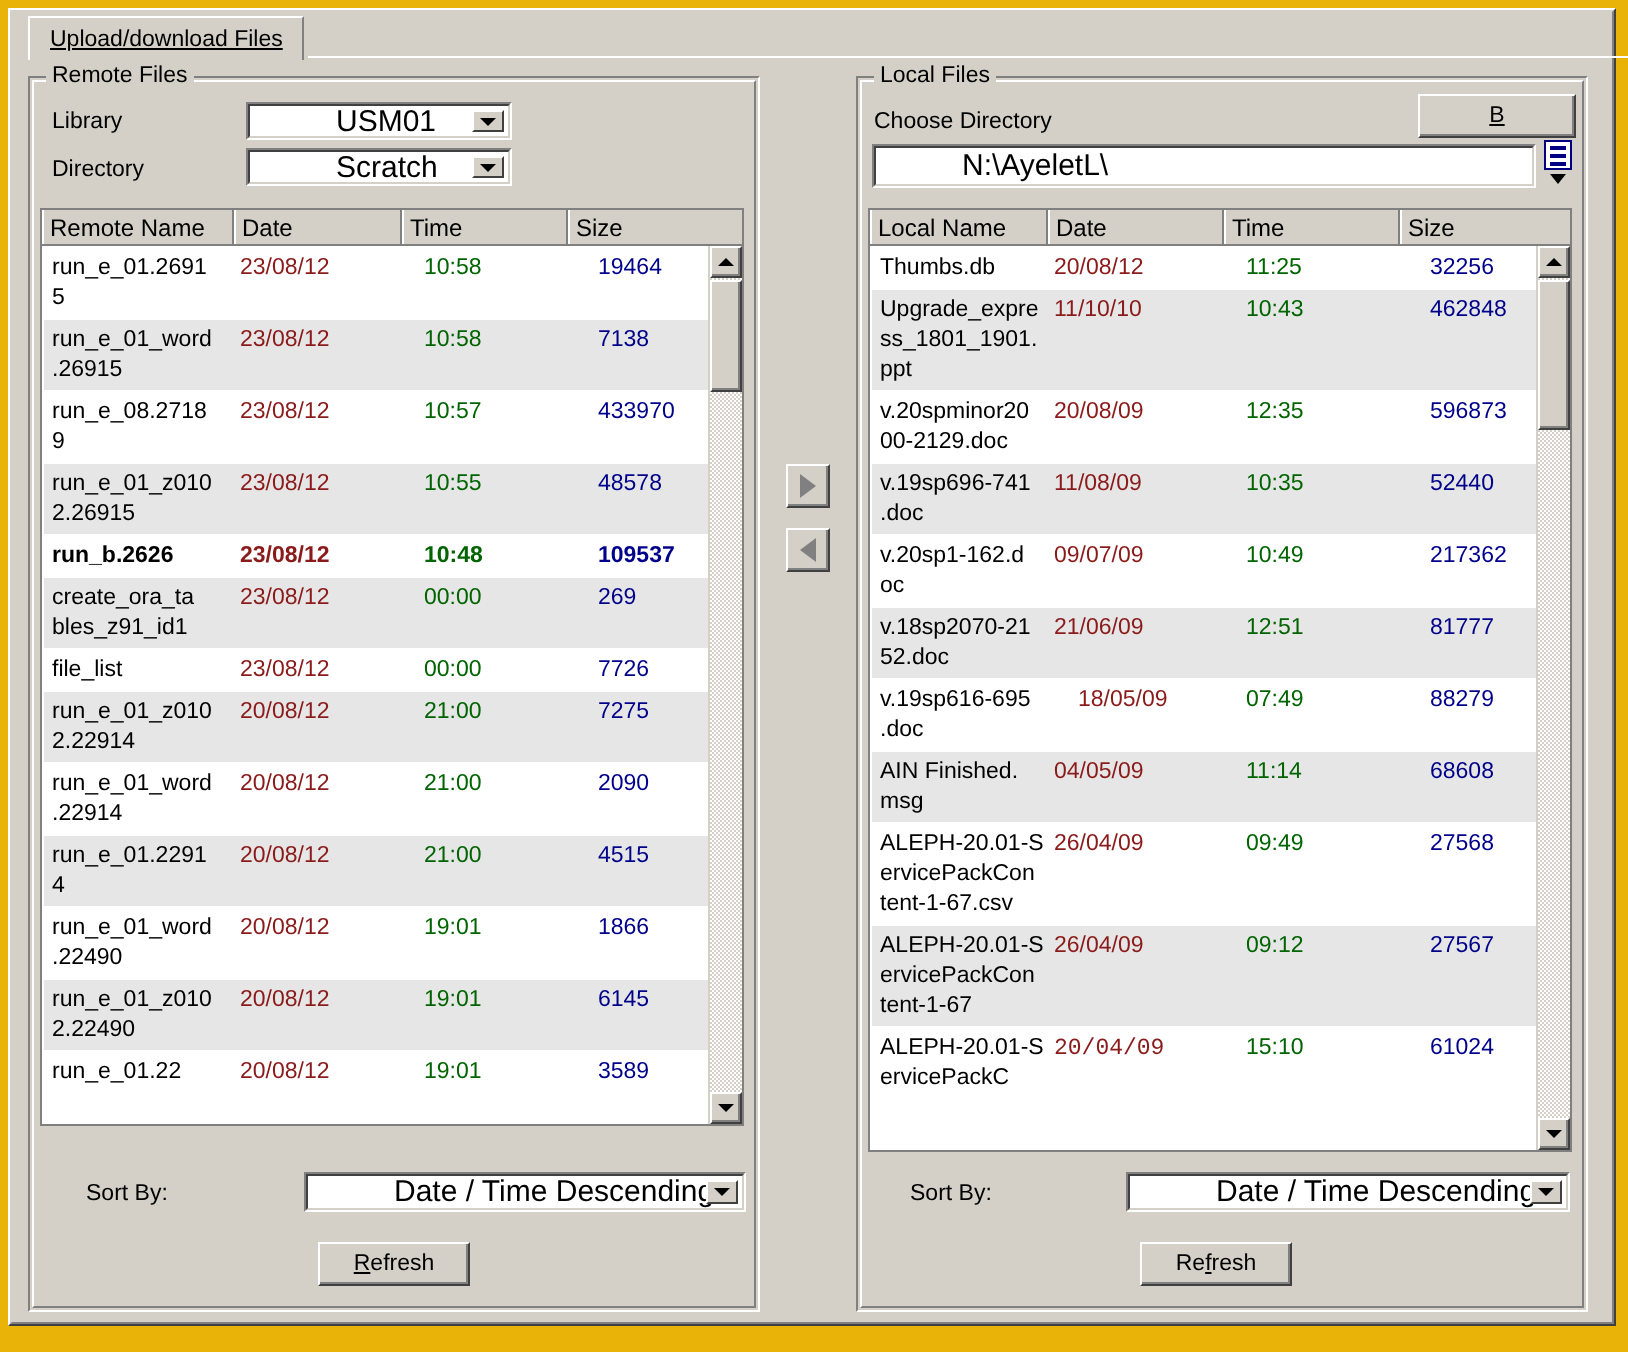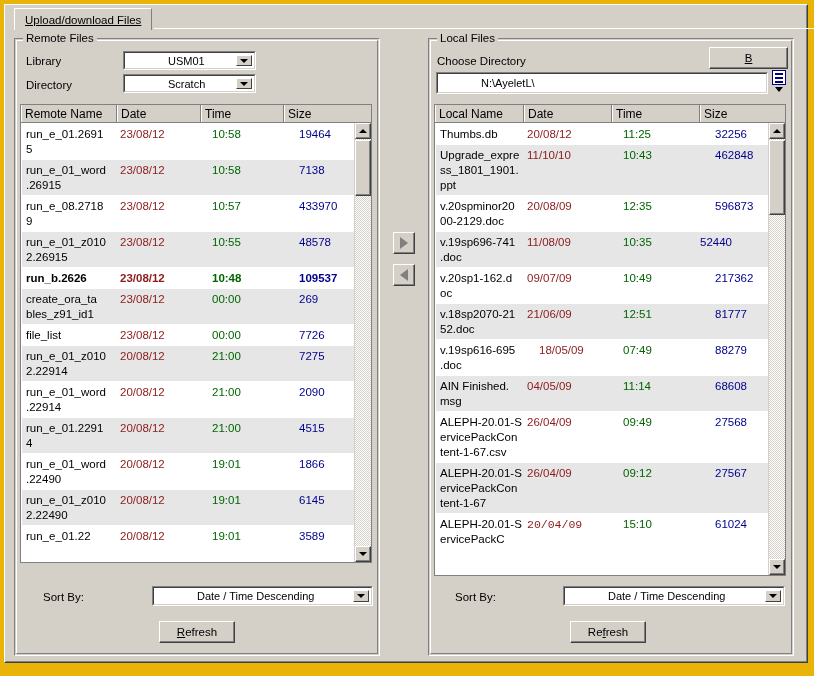"USM01" .combo-text { font-size: 11px -> 15px }
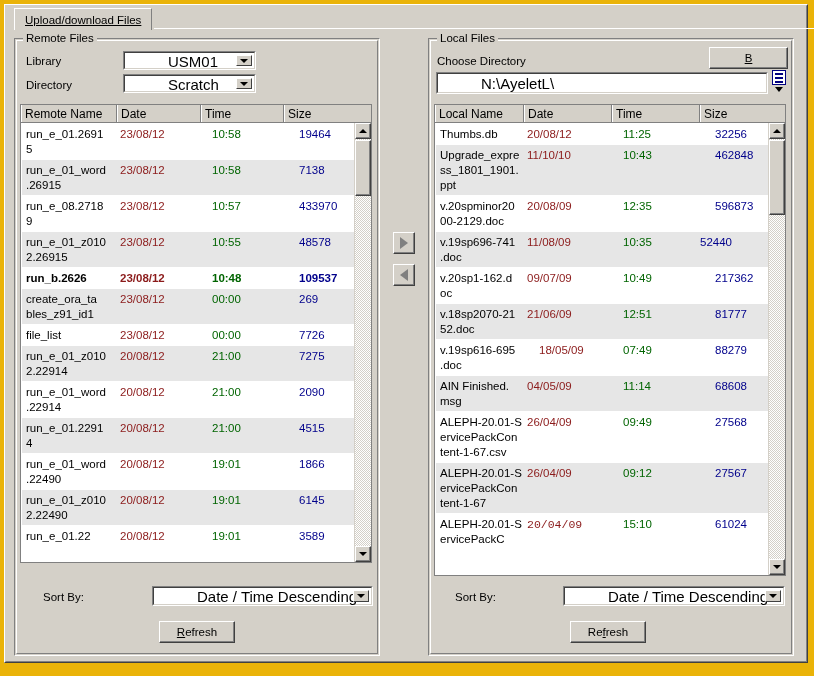"52440" div.cell { left: 264px -> 279px }
